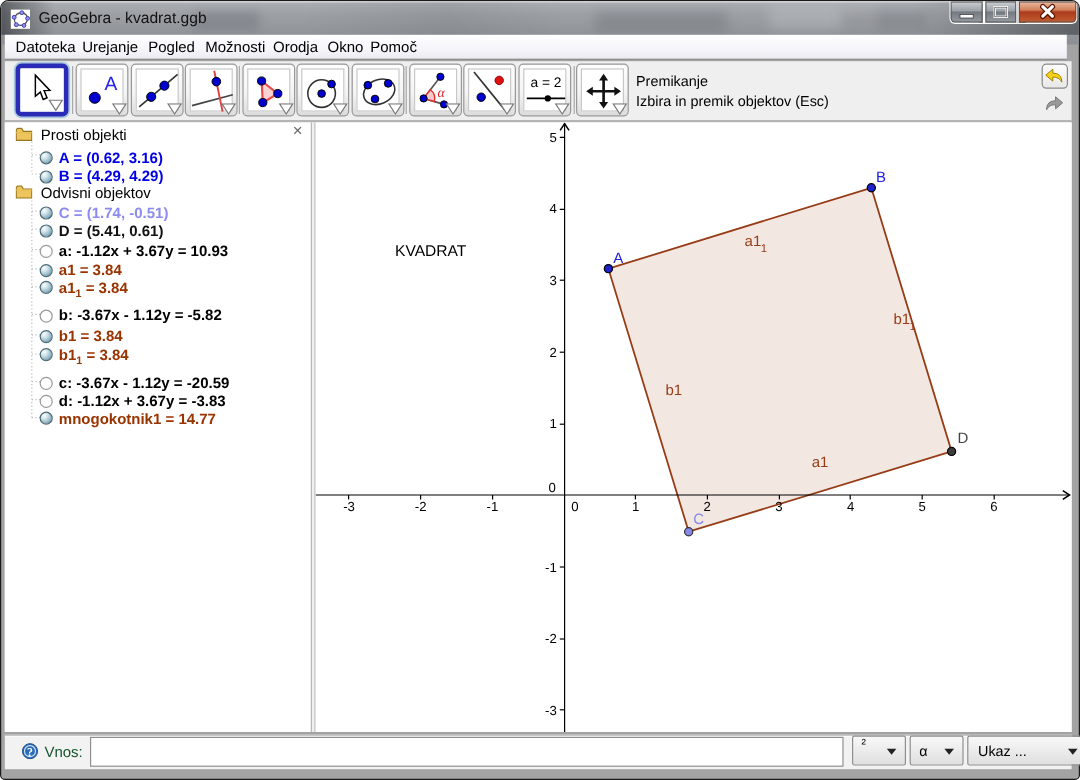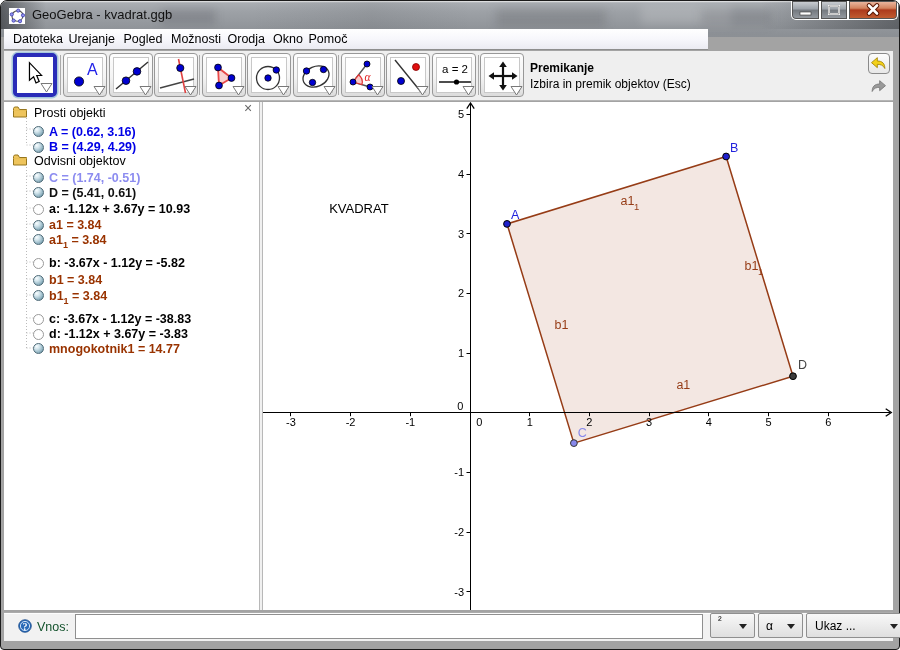"Datoteka" #menubar { width: 704px -> 885px }
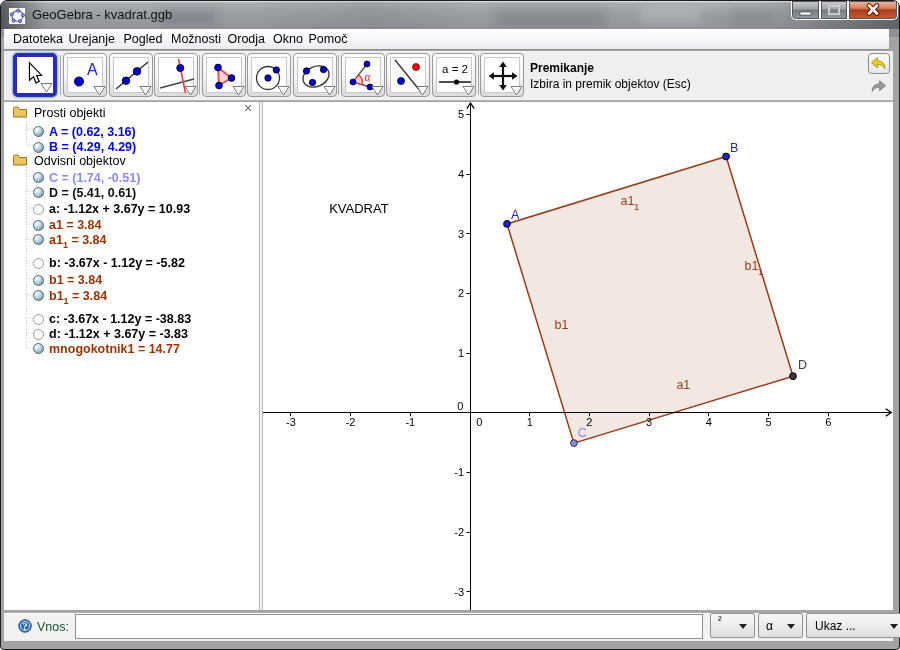"Premikanje" #tooltext1 { font-weight: bold -> normal }
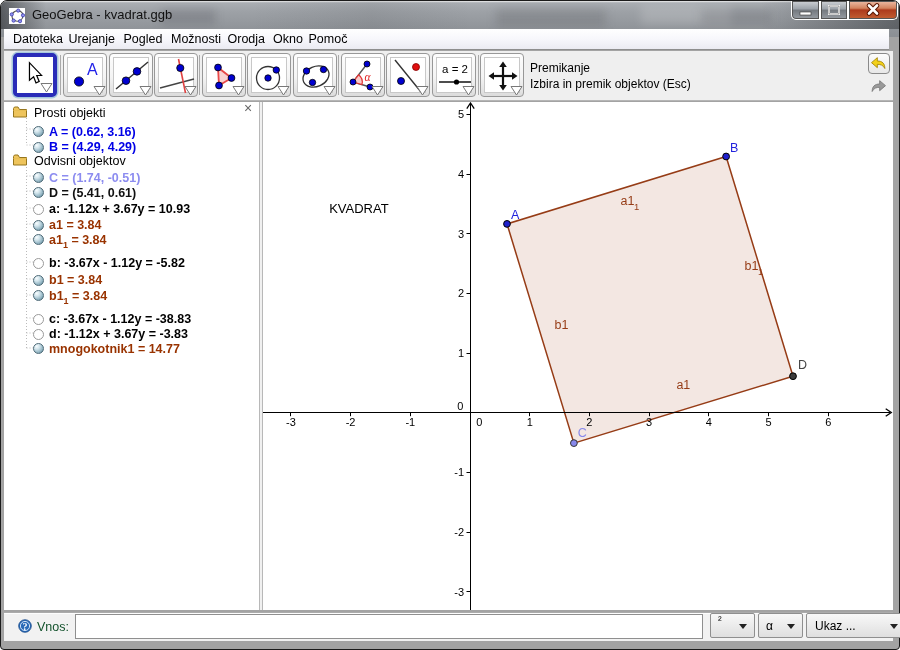"c: -3.67x - 1.12y =" span.lbl { text: -38.83 -> -20.59 }
